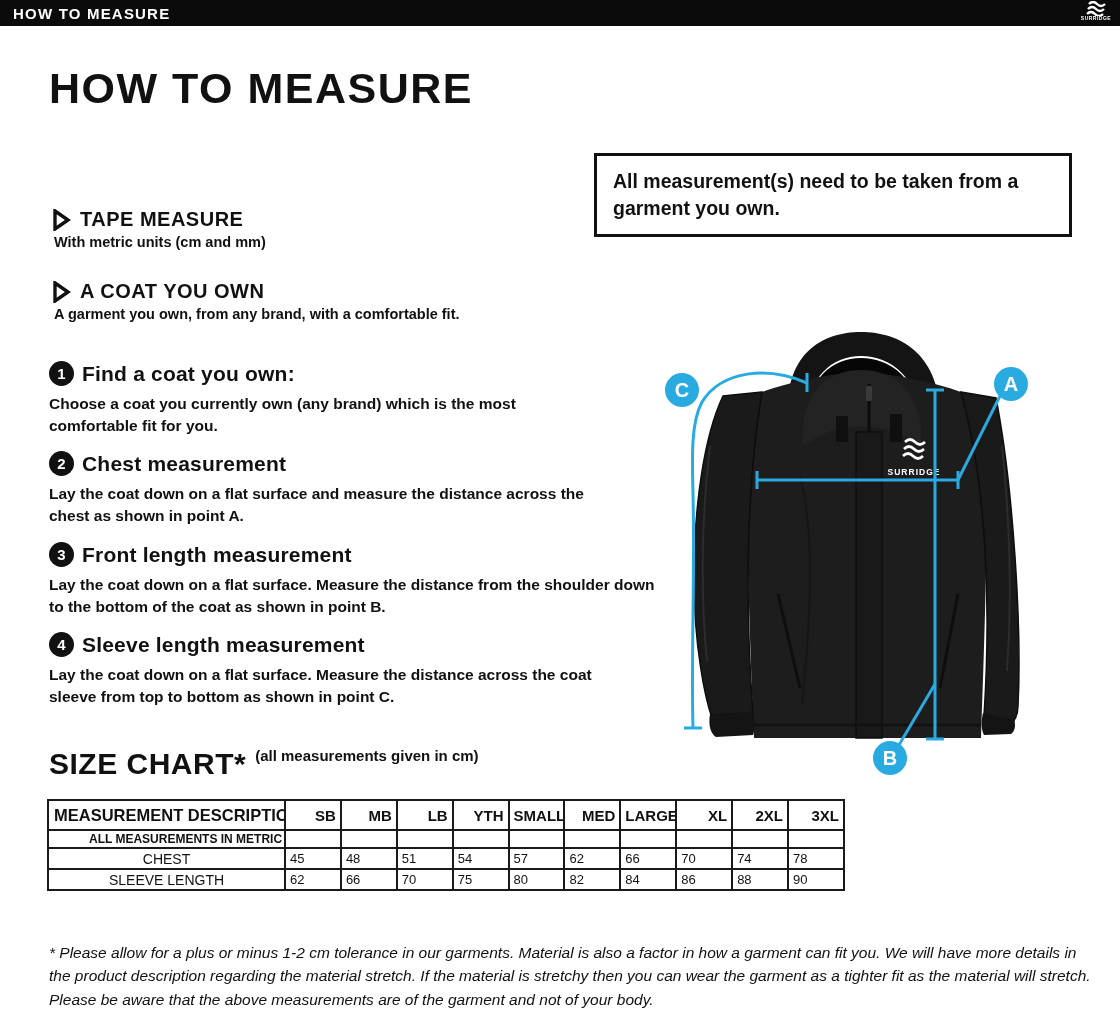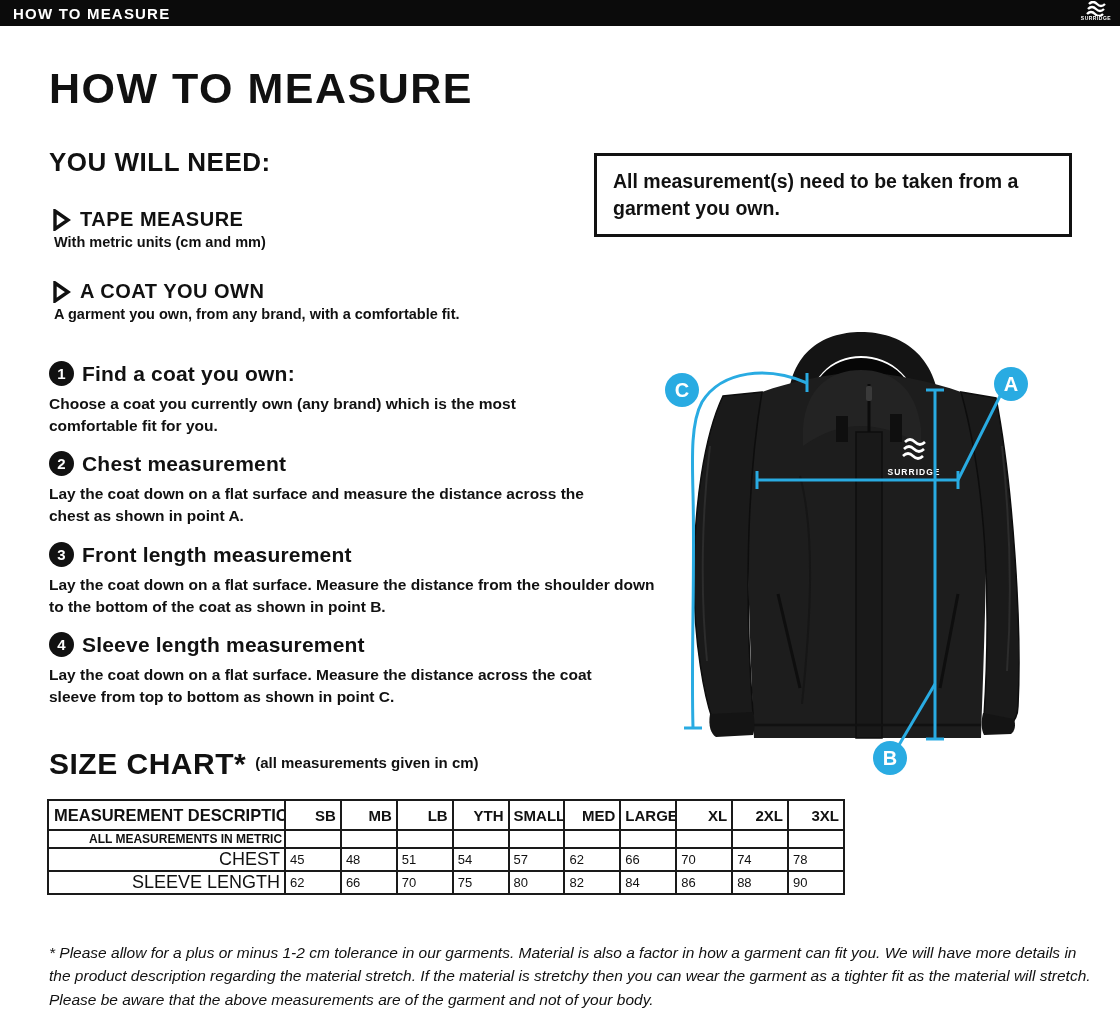"YOU WILL NEED:" div.h2 { html: <div>YOU WILL NEED:</div> -> none }
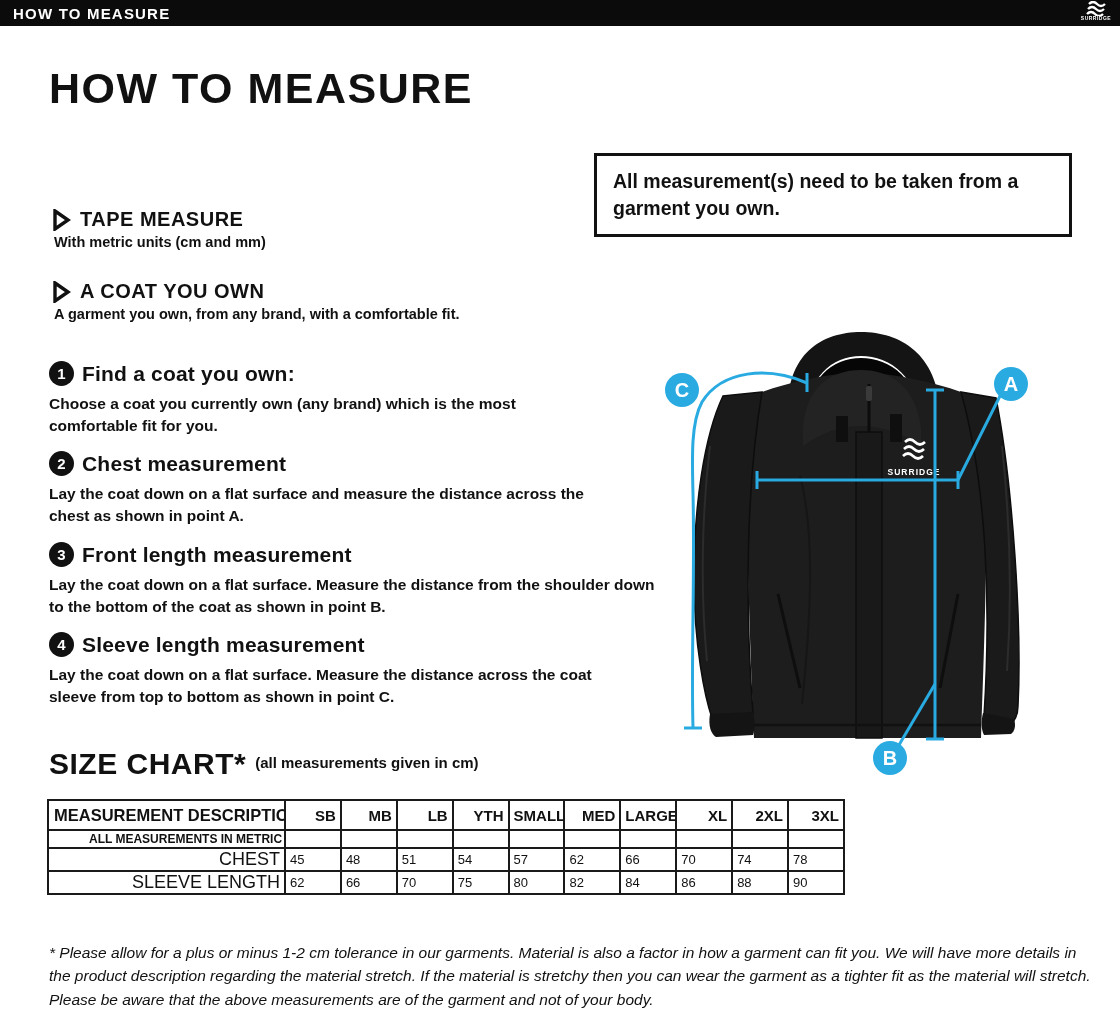"SIZE CHART*" .sizechart-head { align-items: center -> flex-start }
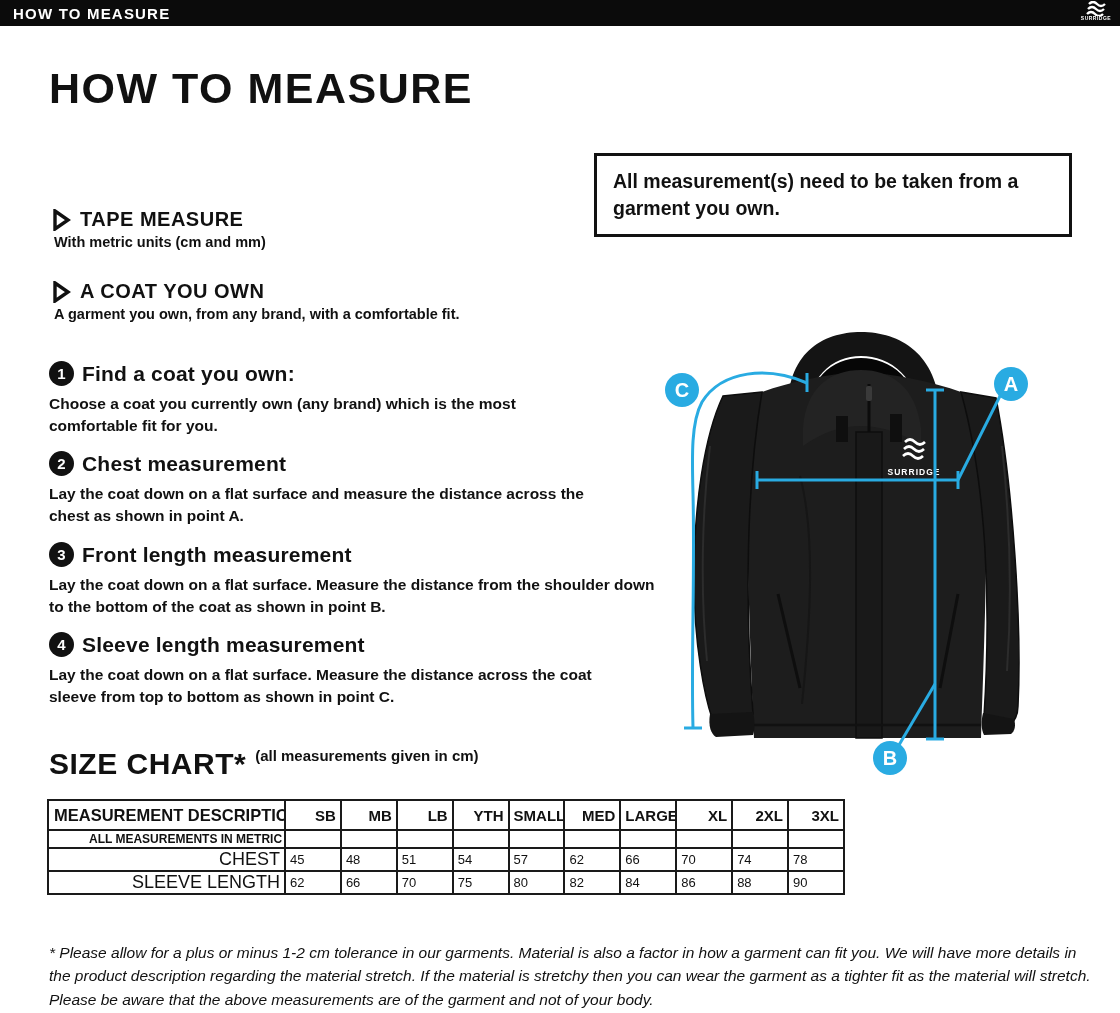"CHEST" .sizetable tr.datarow td.rowlabel { font-size: 18px -> 14px; text-align: right -> center }
